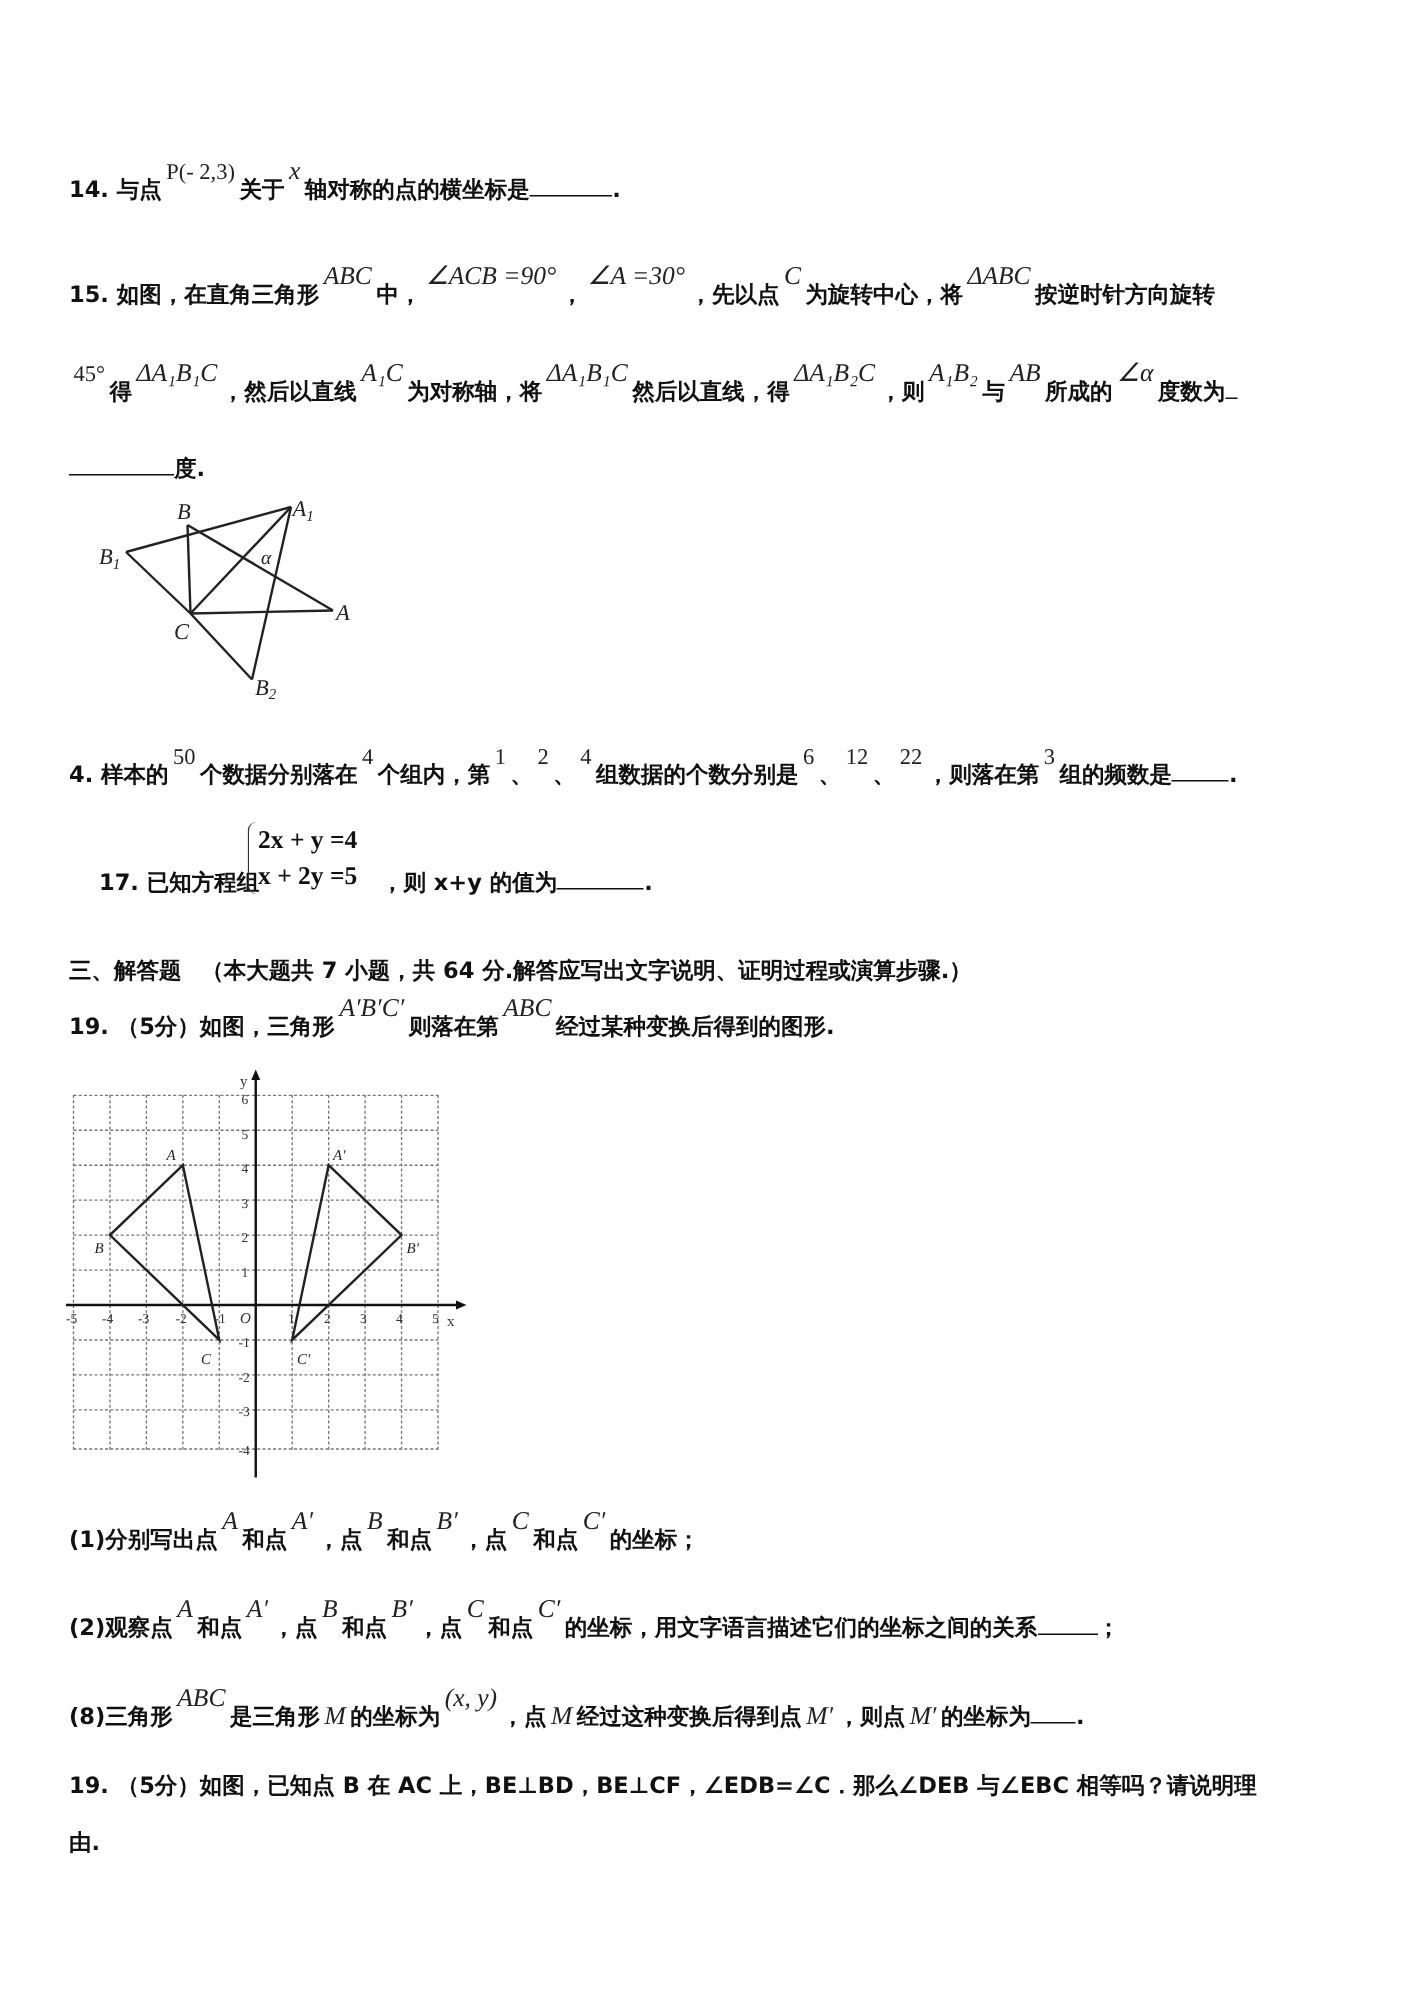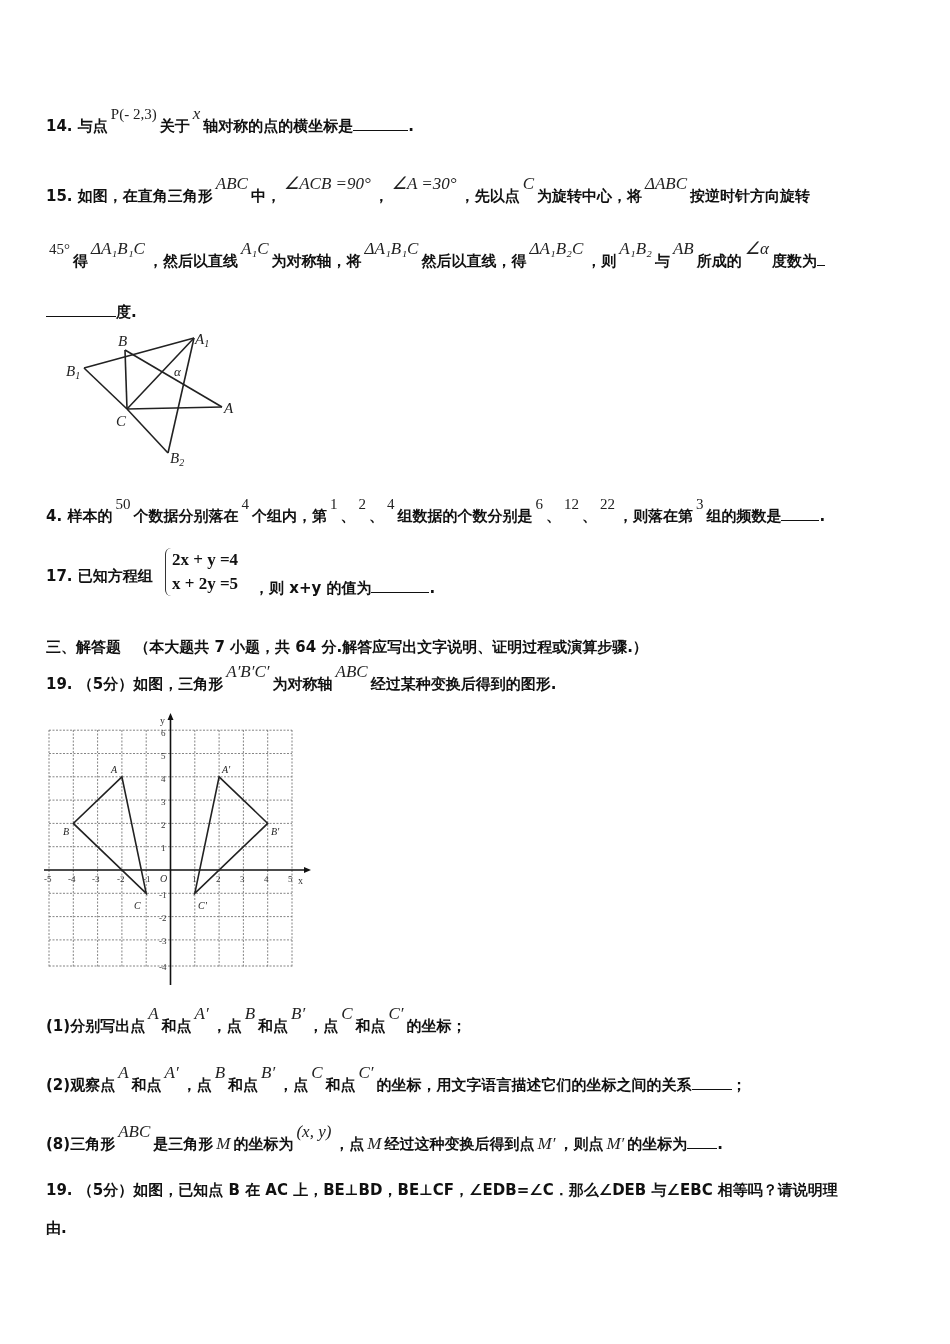"17. 已知方程组" div.line { margin-left: none -> 20px; top: 566px -> 578px }
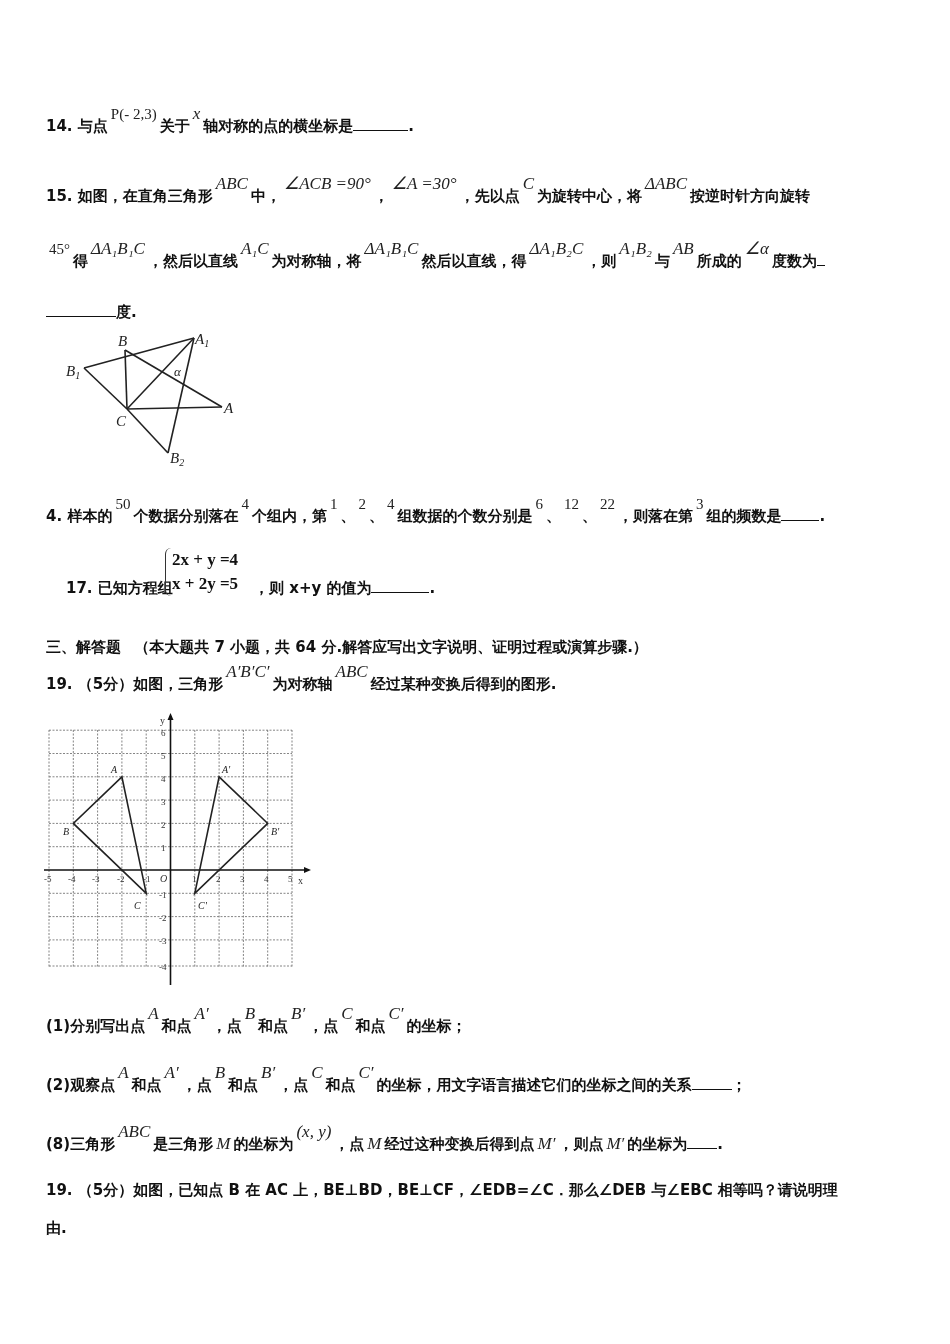"为对称轴" span { text: 为对称轴 -> 则落在第 }
